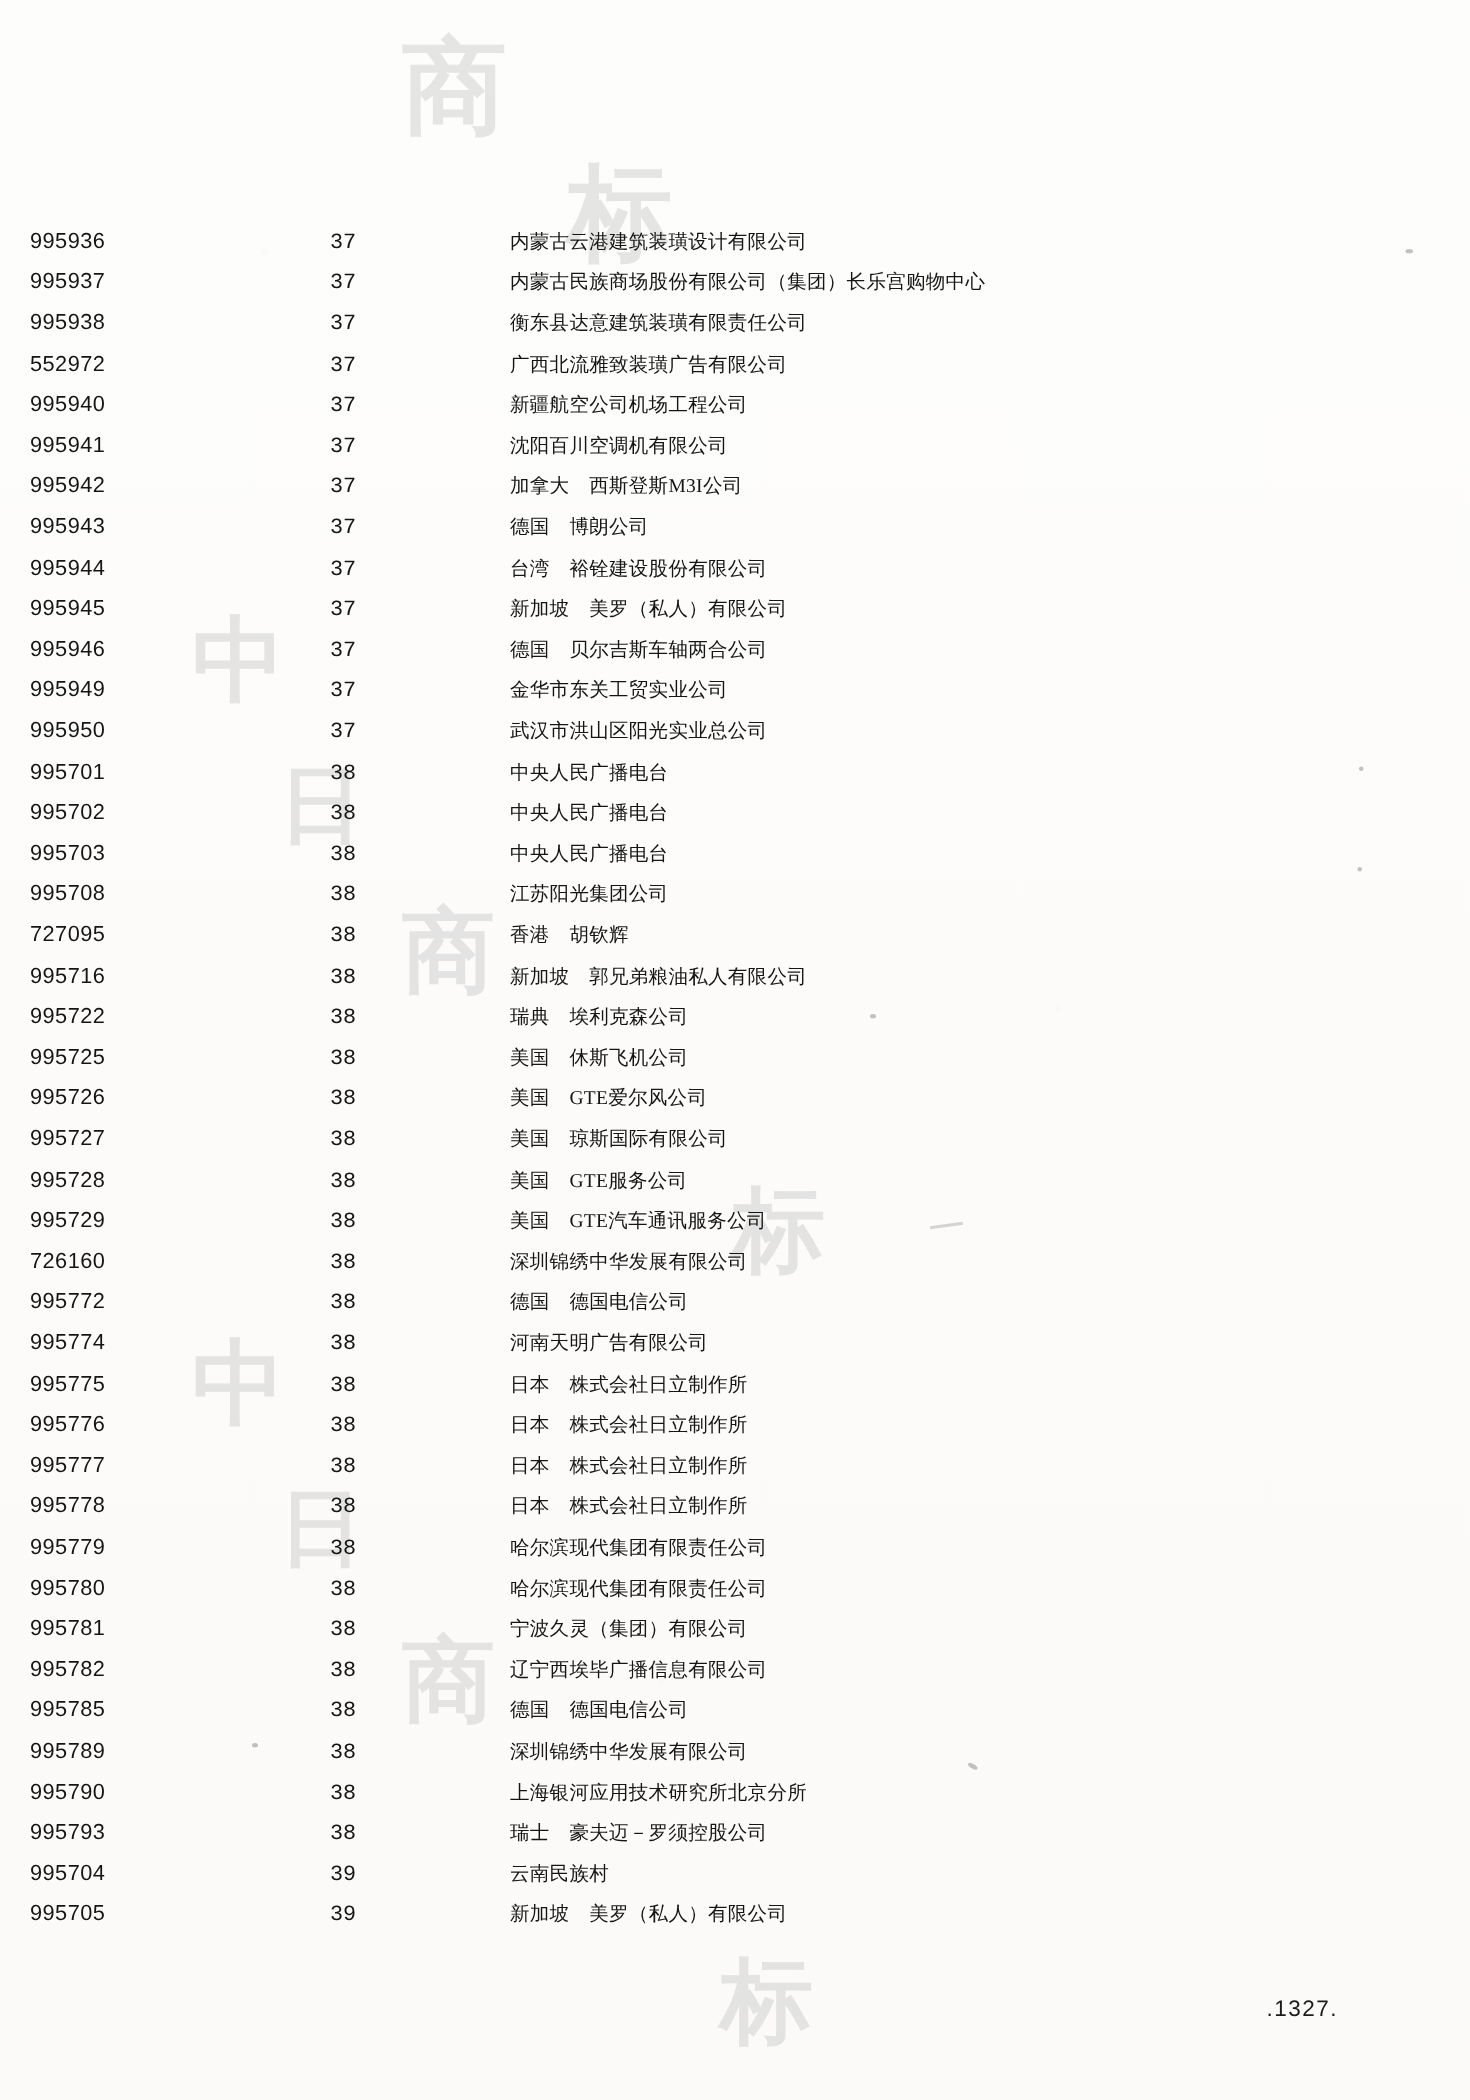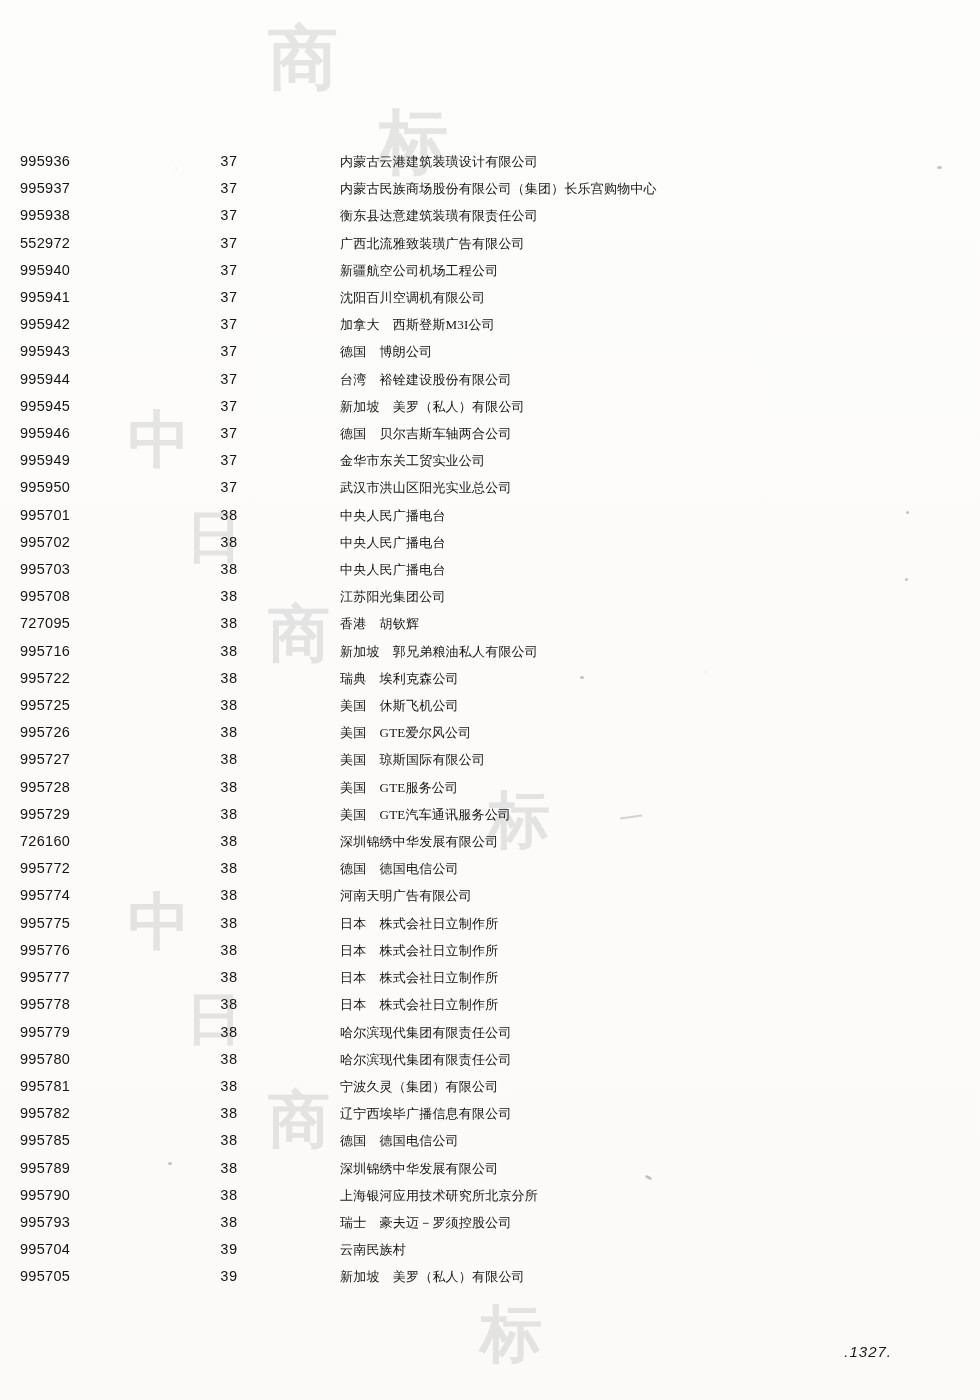".1327." .page-number { bottom: 40px -> 52px; font-style: italic -> none }
